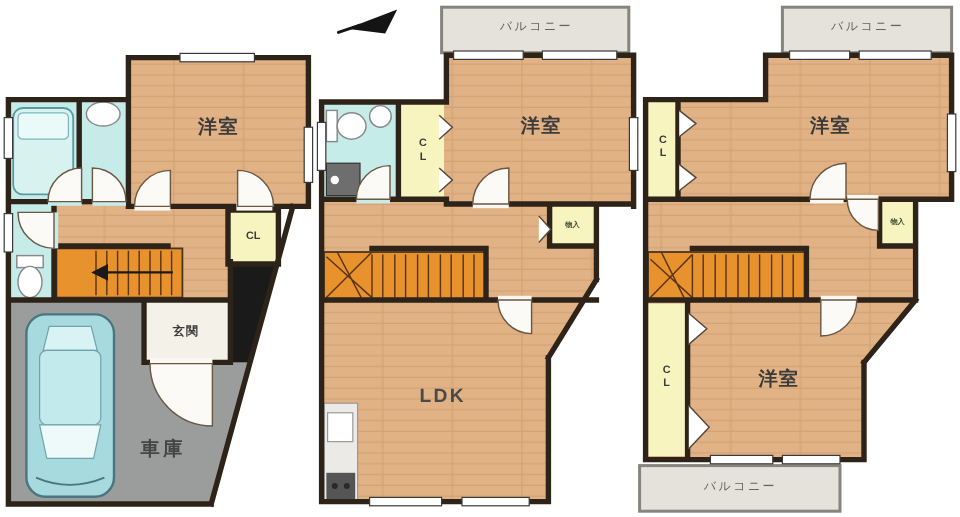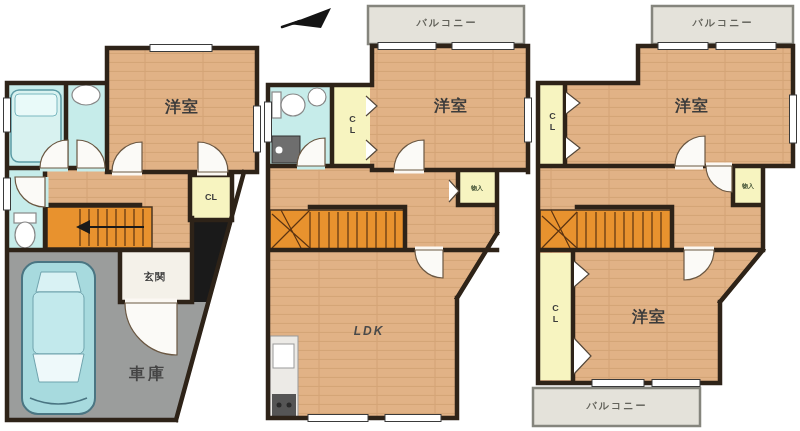"バルコニー" .lbl.balc { font-weight: 700 -> 400 }
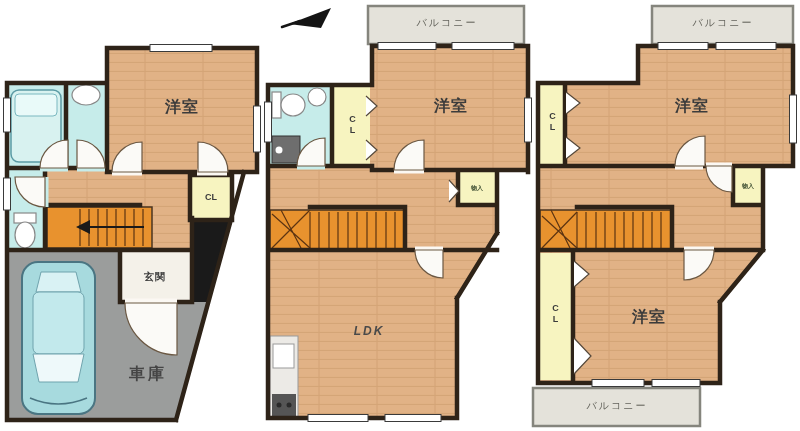"LDK" .lbl.ldk { font-size: 12px -> 16px; font-style: italic -> none }
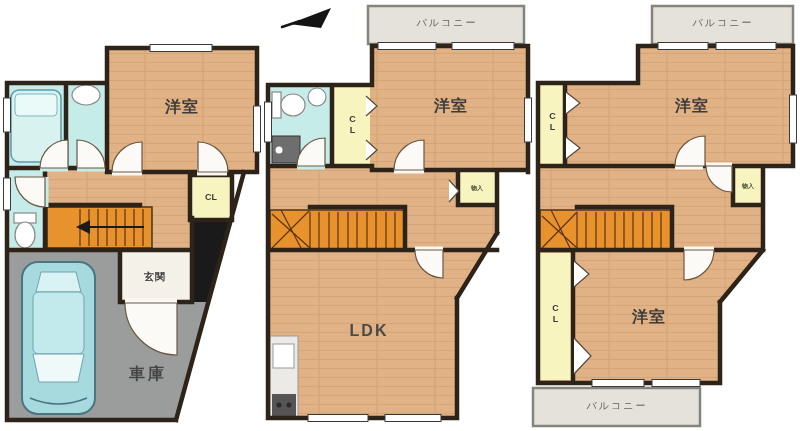"車庫" div.lbl { font-family: Liberation Mono, monospace -> none; left: 148px -> 136px }
